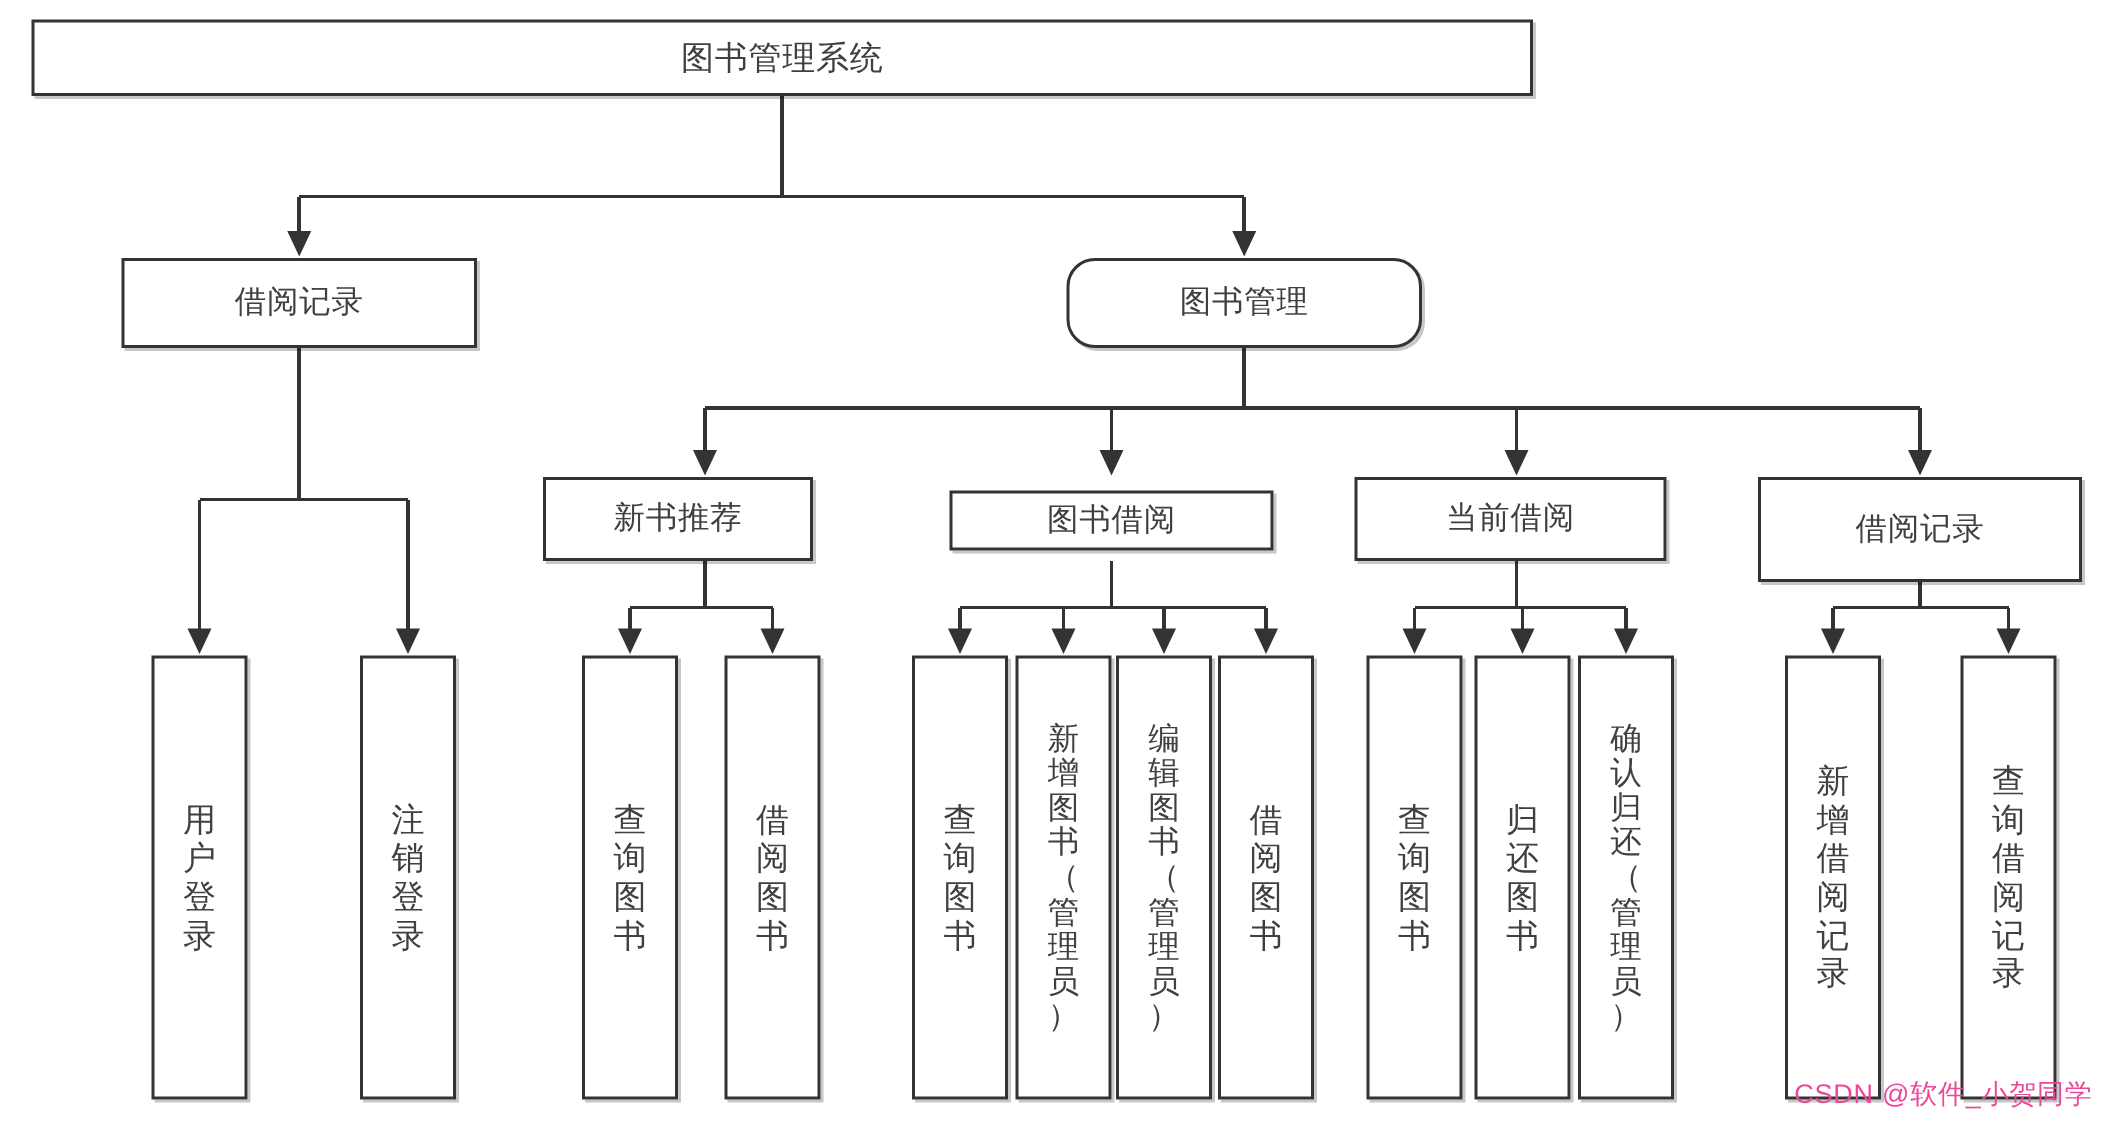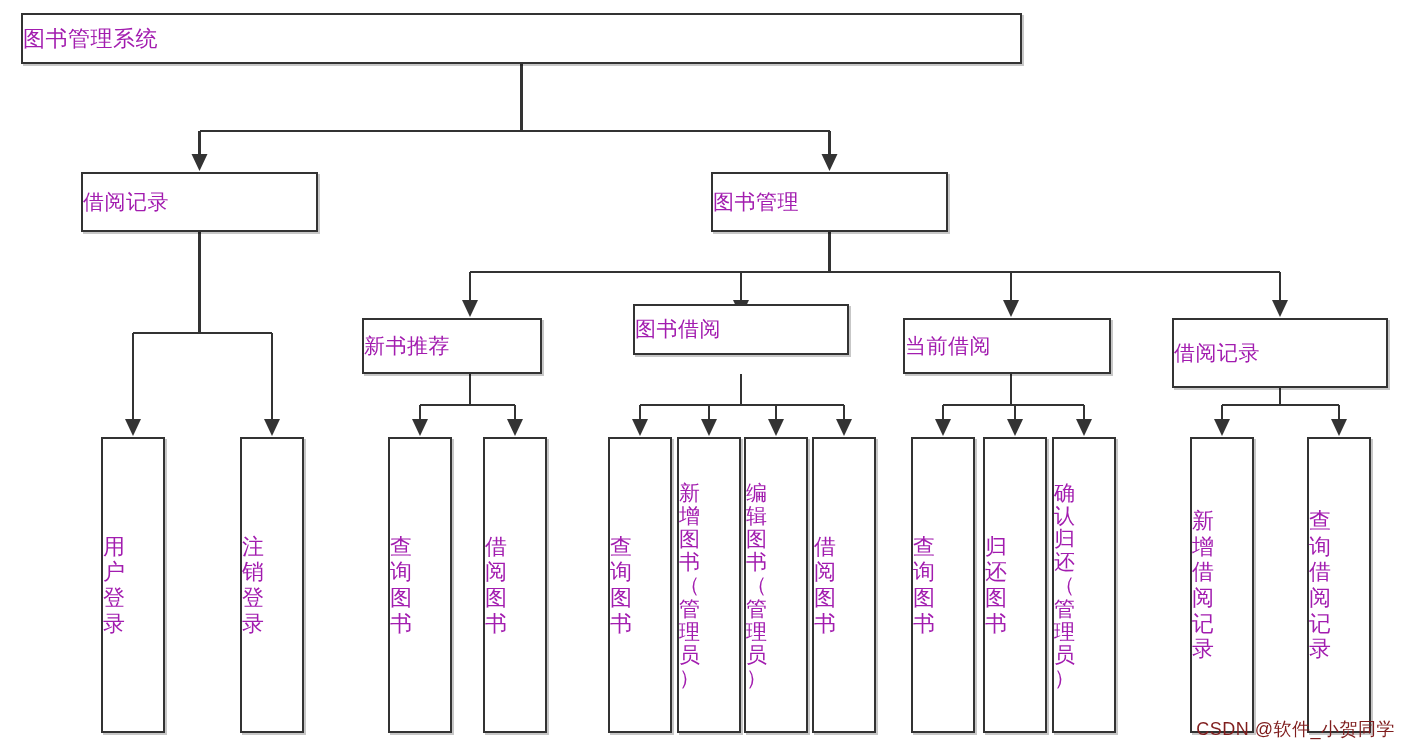"图书管理系统" .node { color: #a21caf -> #404040; justify-content: none -> center }
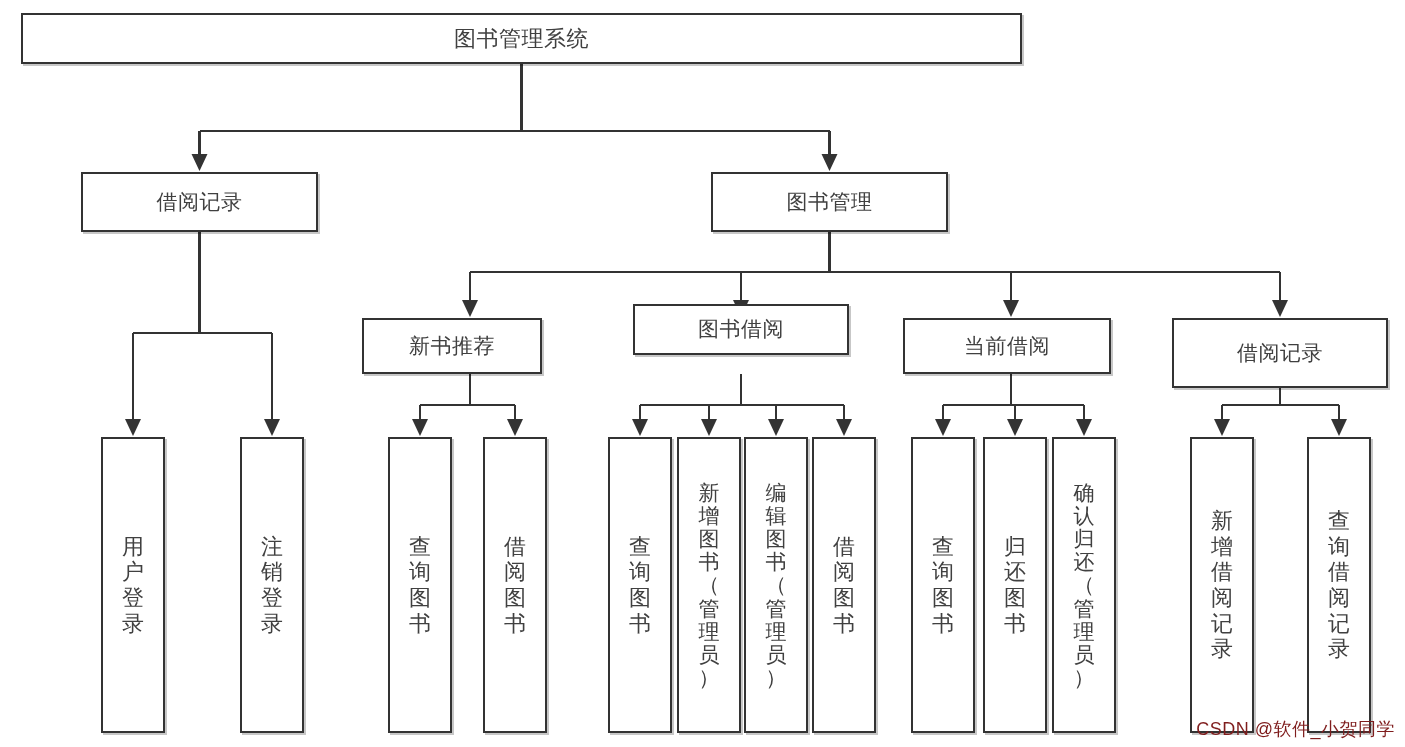"图书管理" div.node { border-radius: none -> 19px }
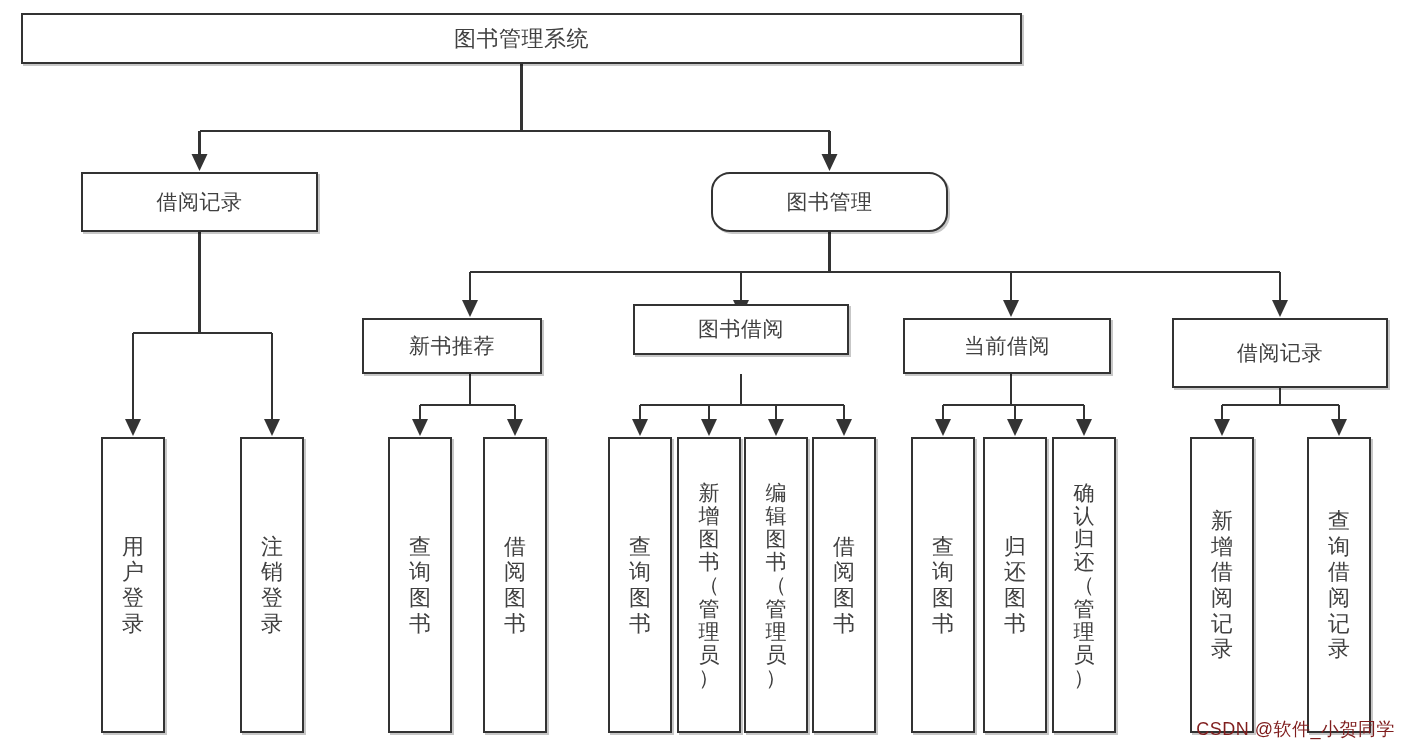"图书借阅" div.node { height: 51px -> 40px; top: 304px -> 327px }
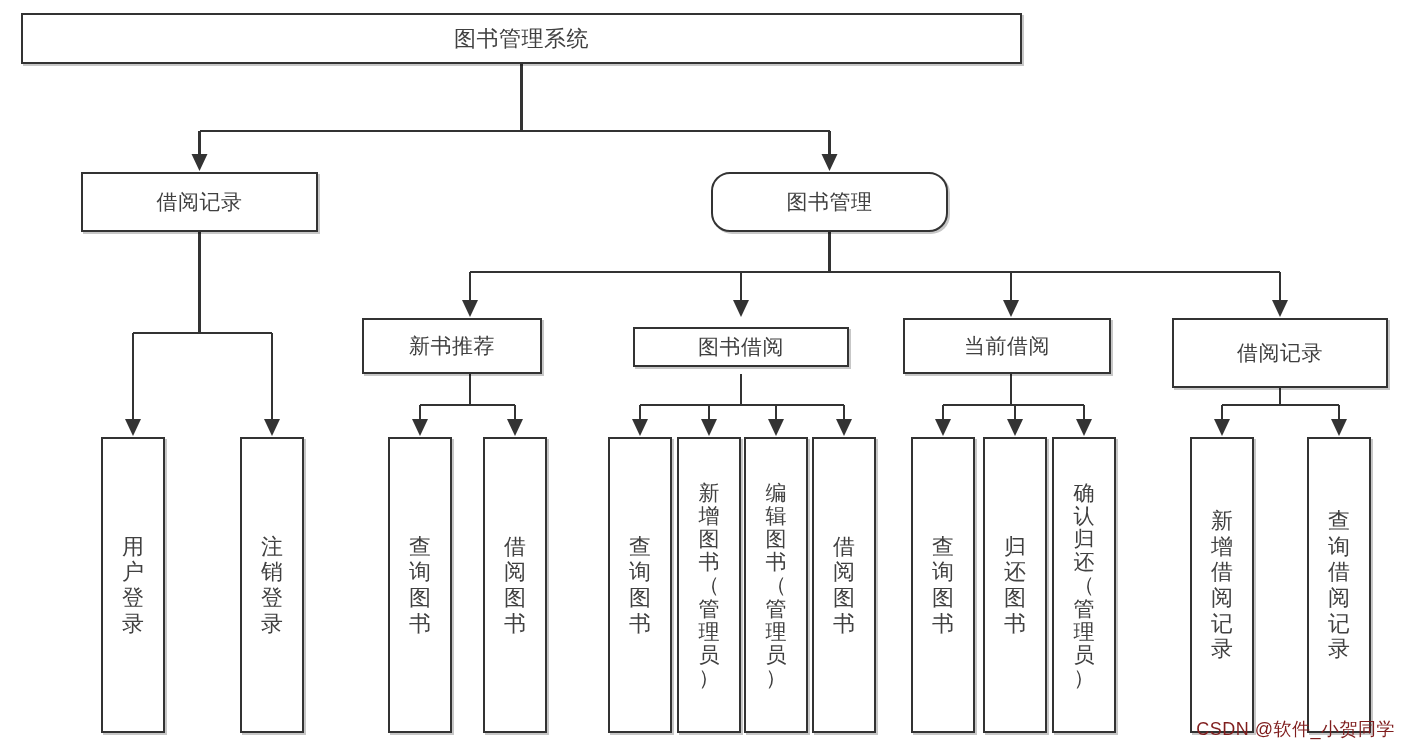"CSDN @软件_小贺同学" .watermark { color: #7f1d1d -> #ec4899 }
